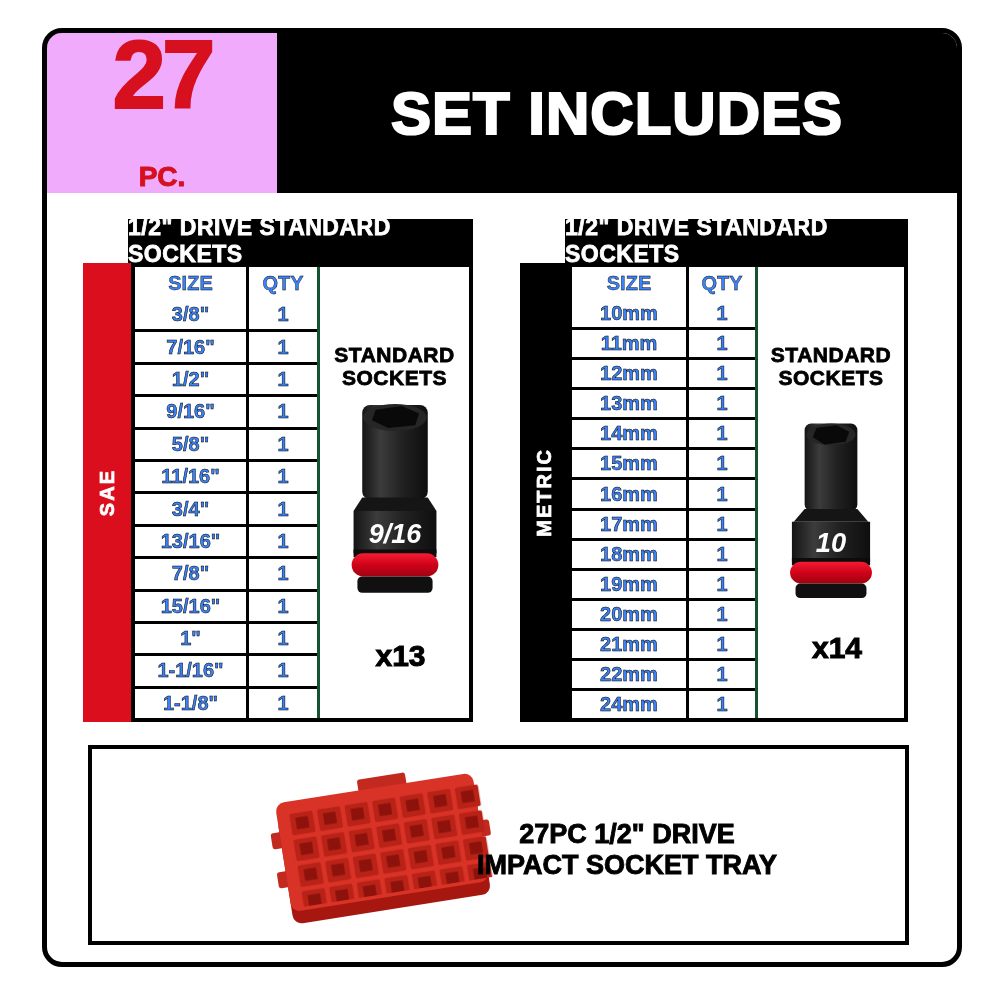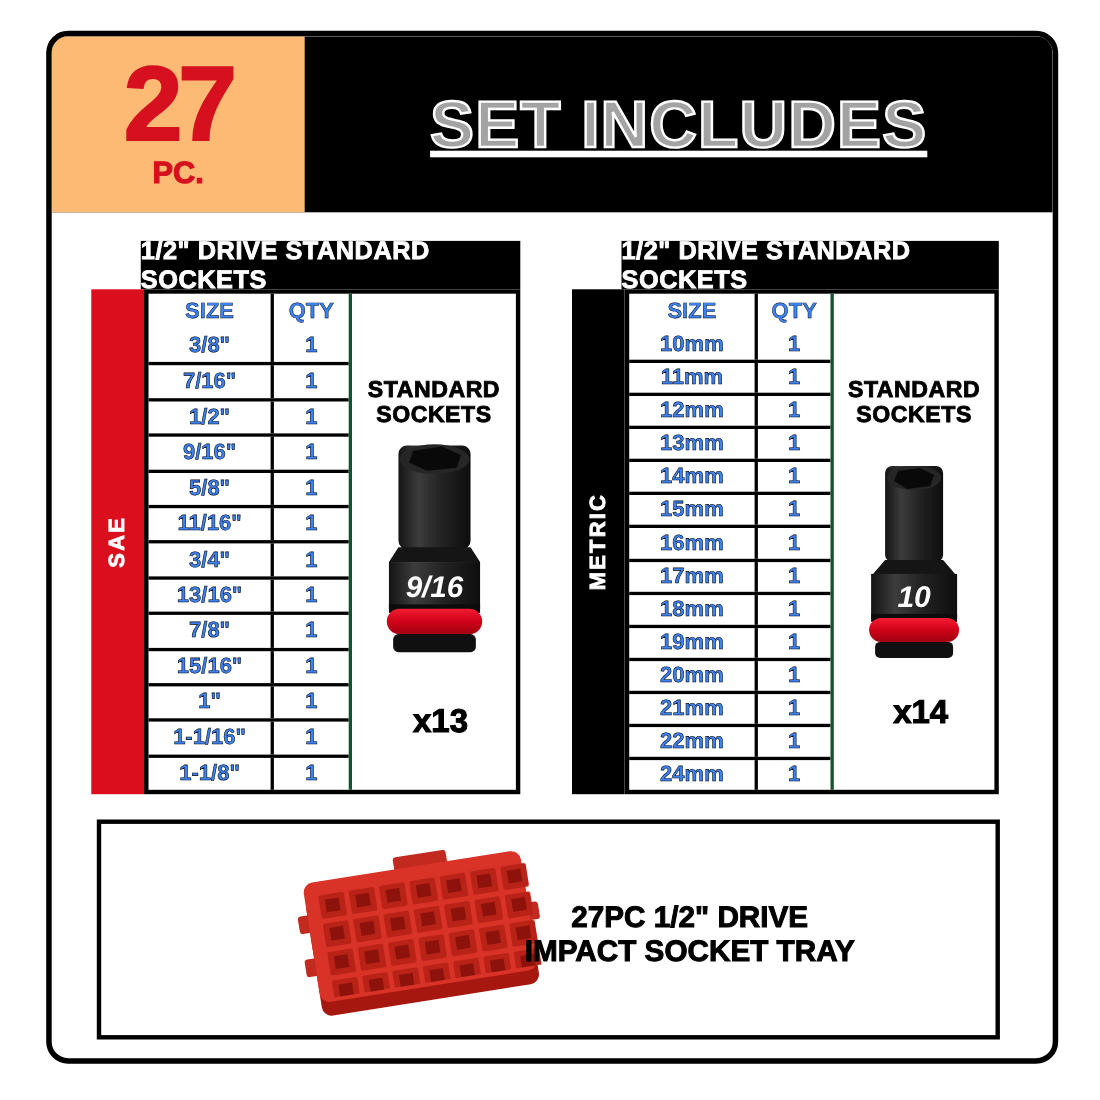"27" .pc-box { background: #fdba74 -> #f0abfc; justify-content: center -> space-between }
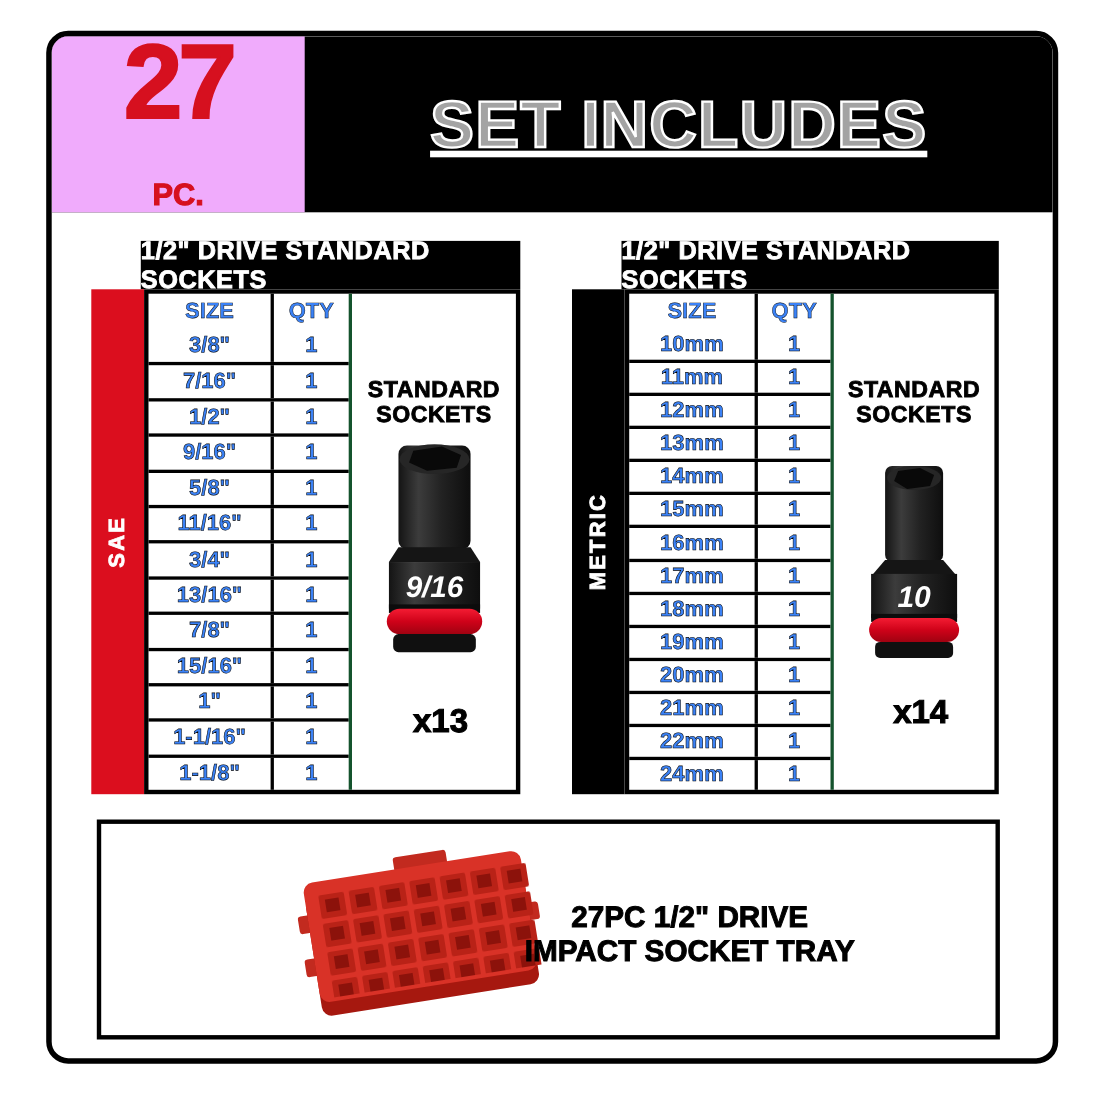"SET INCLUDES" .set-includes { color: #a3a3a3 -> #ffffff; text-decoration: underline -> none }
